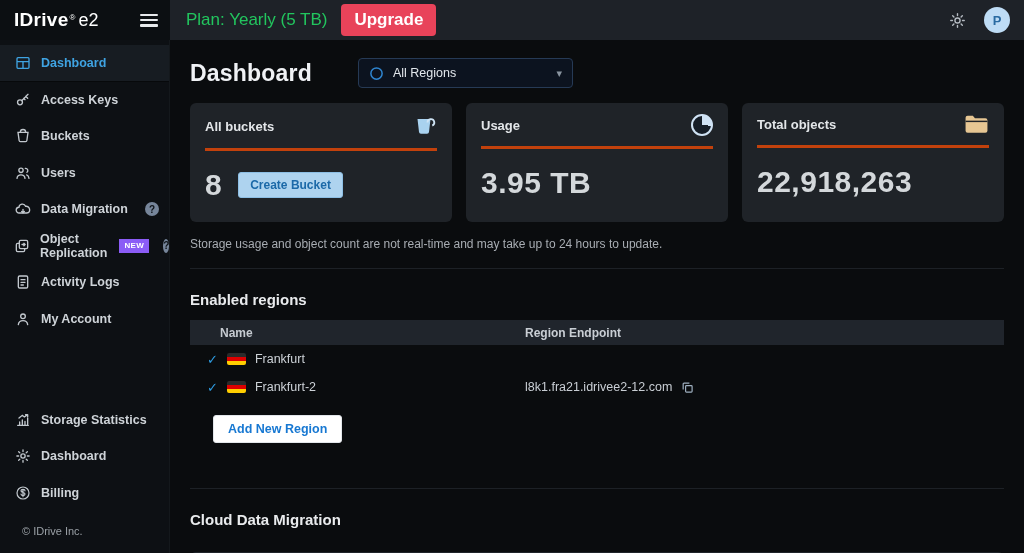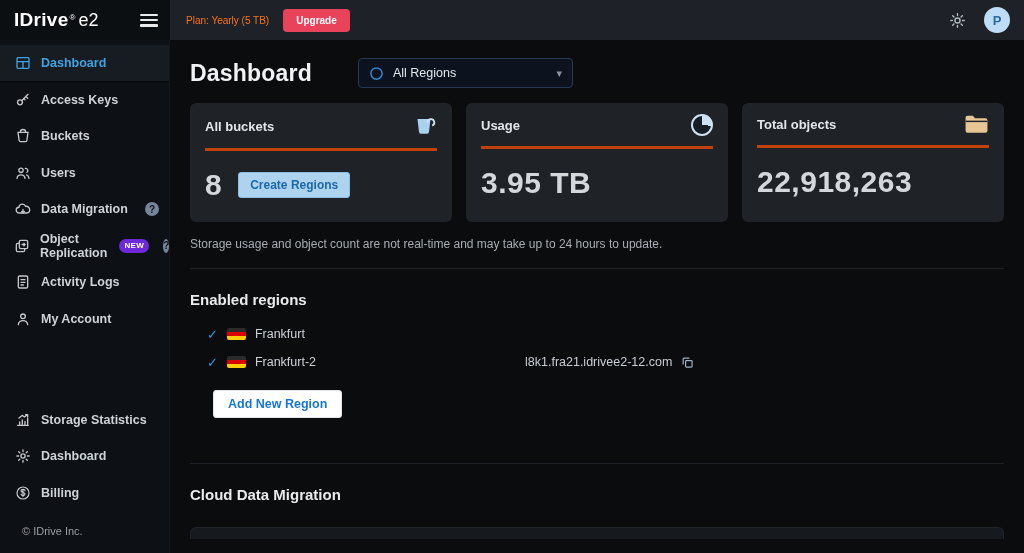"Plan: Yearly (5 TB)" .plan-label { color: #f97316 -> #22c55e; font-size: 10px -> 17px }
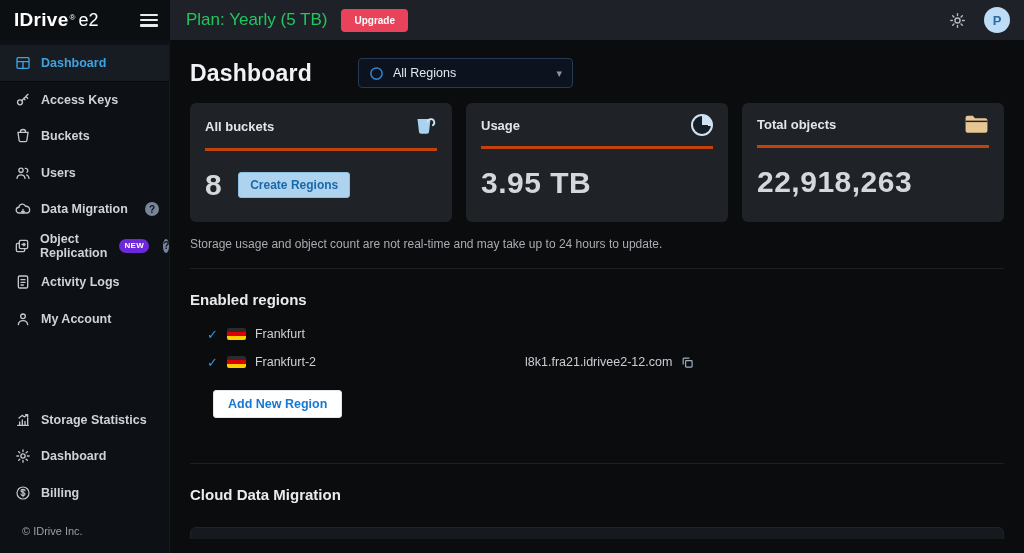"Upgrade" .upgrade-btn { font-size: 10px -> 17px }
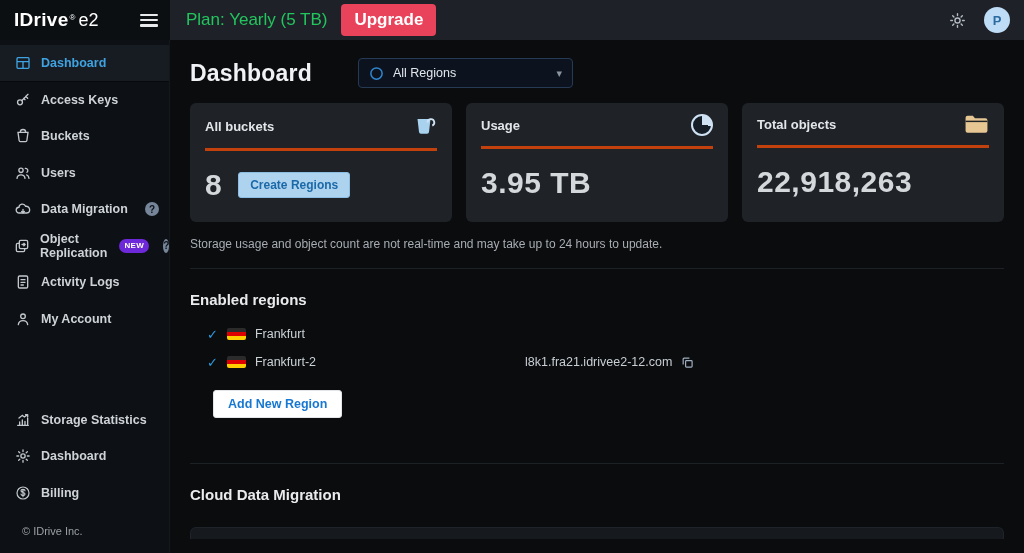"Create Regions" button.create-bucket-btn { text: Regions -> Bucket }
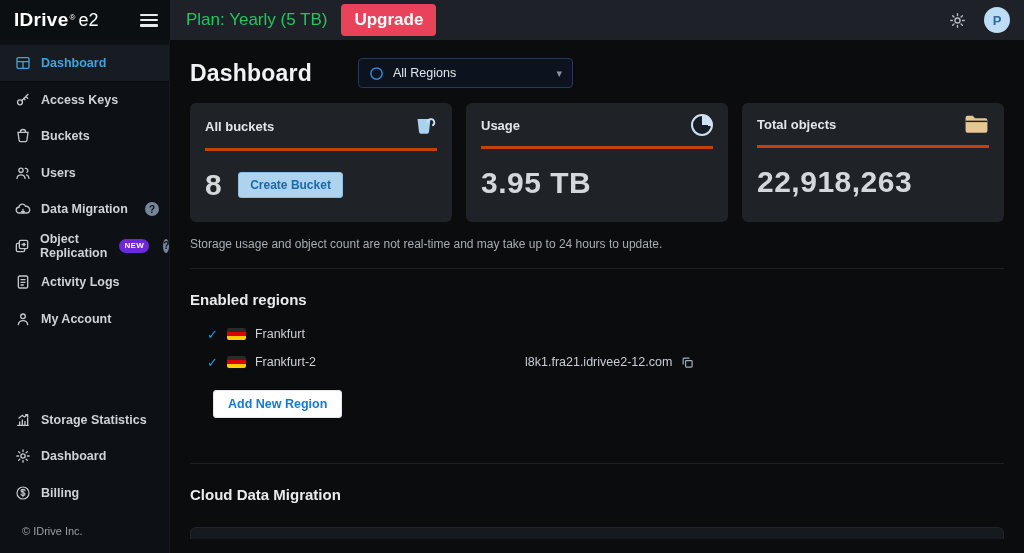"NEW" .new-badge { background: #6d28d9 -> #8b5cf6; border-radius: 7px -> 0 }
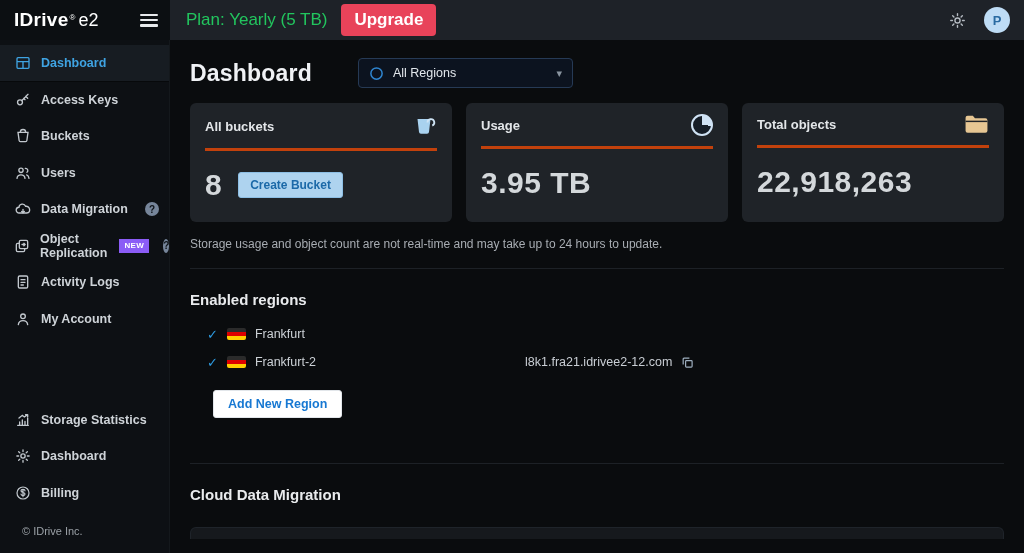"Name" div.tr { html: none -> <div> <div>Name</div> <div>Region Endpoint</div> </div> }
